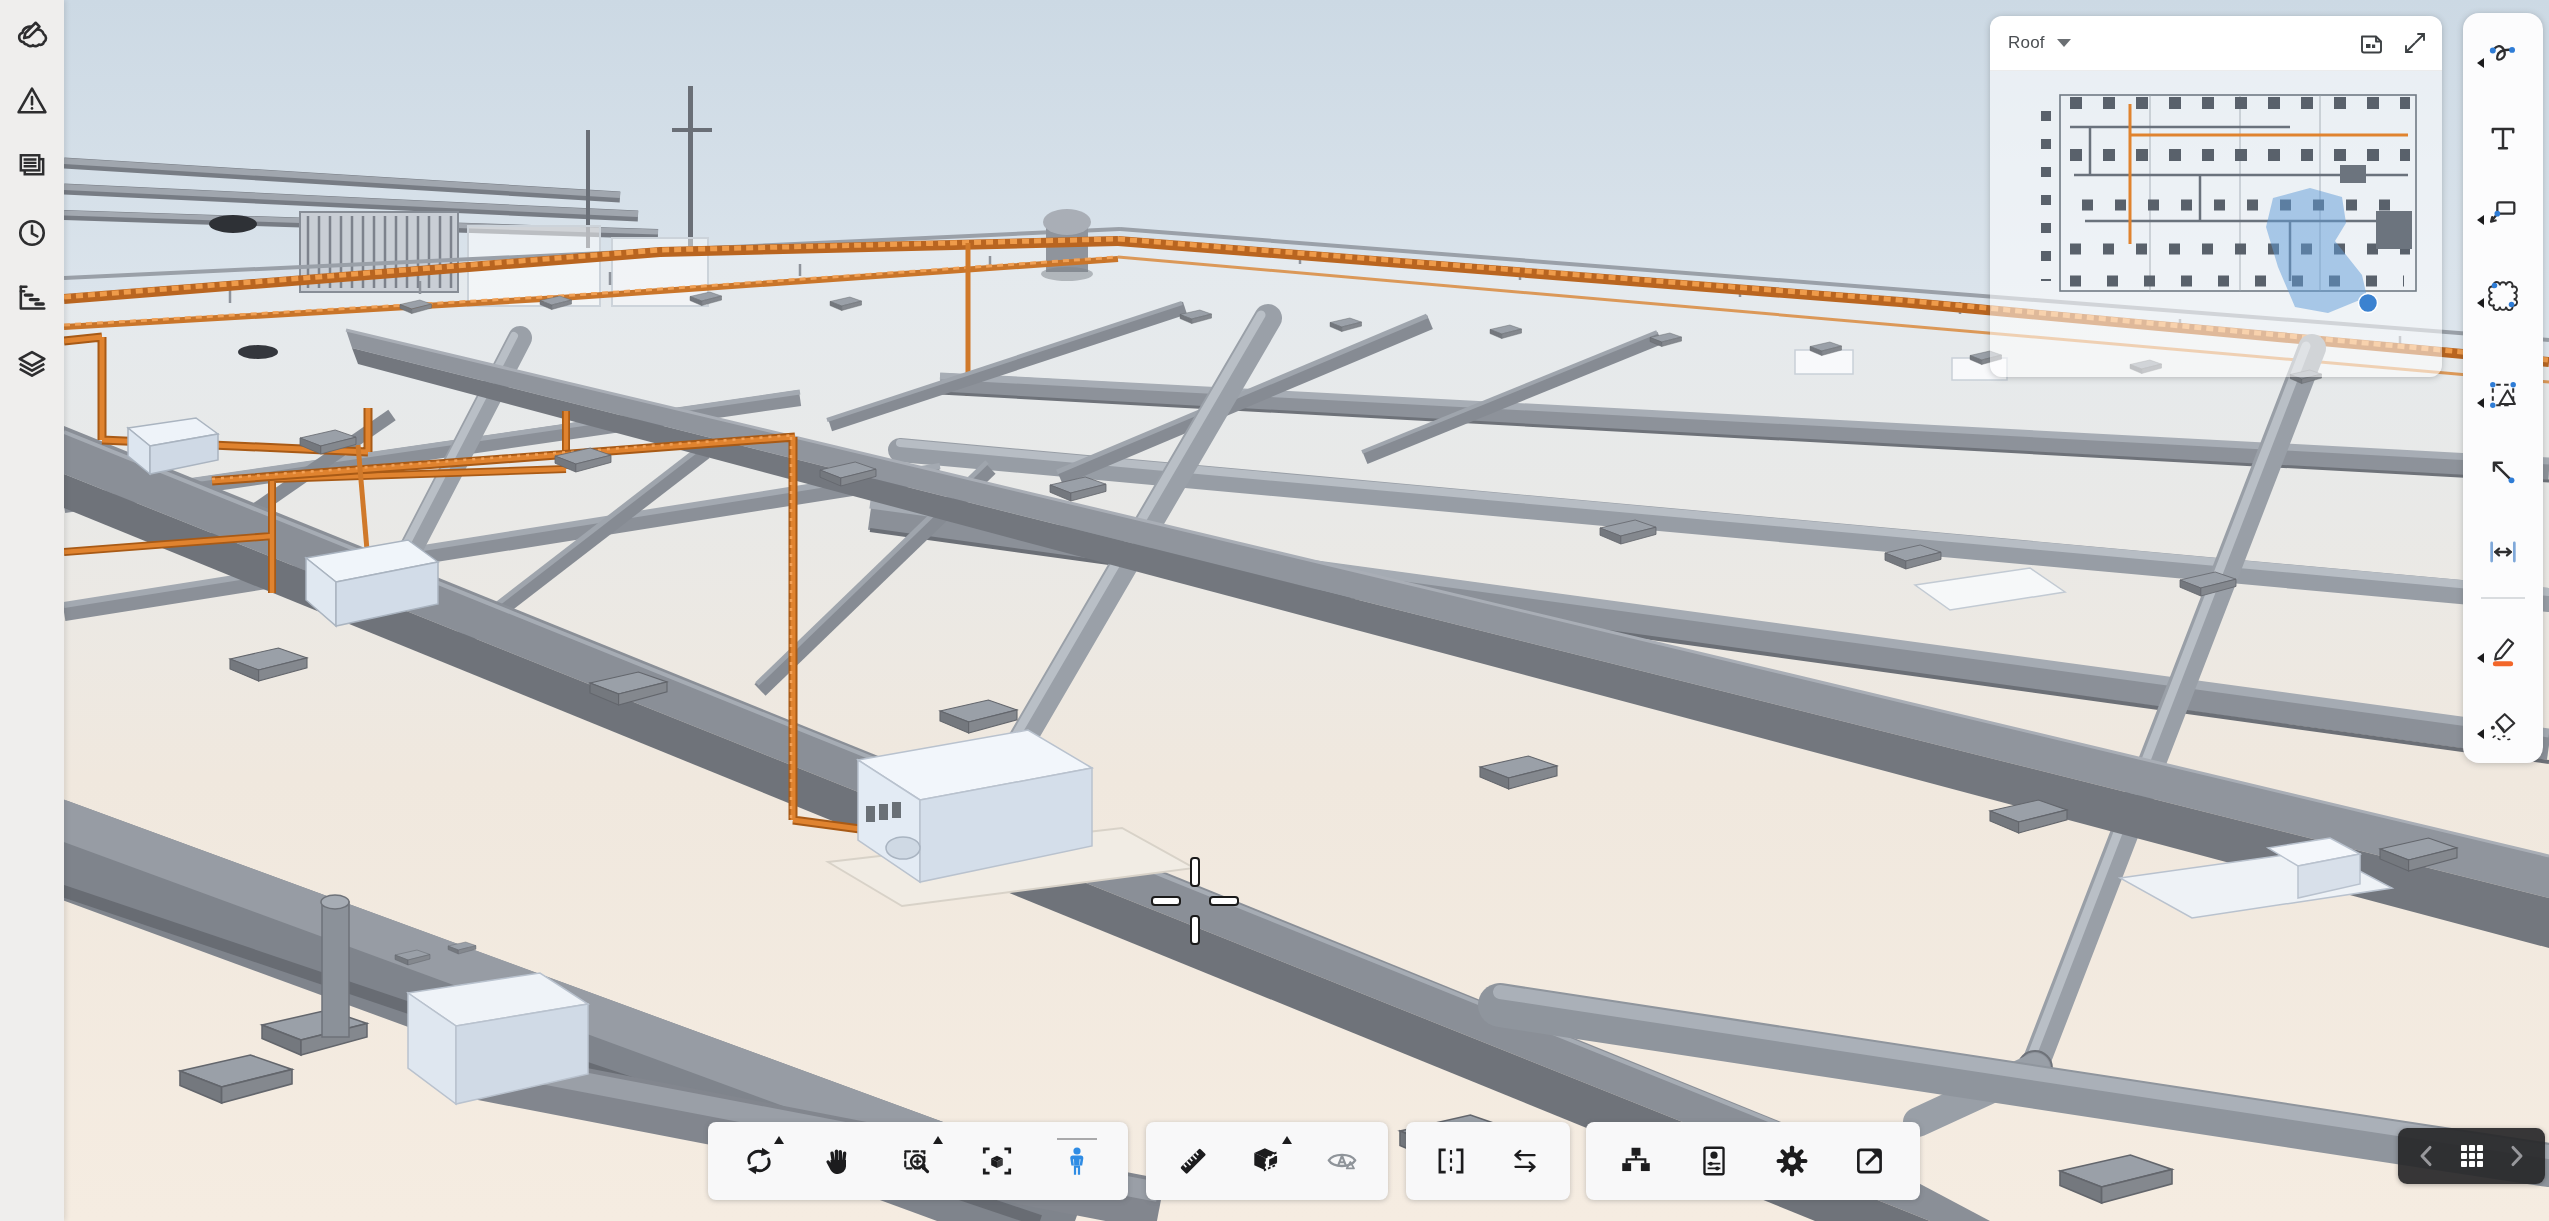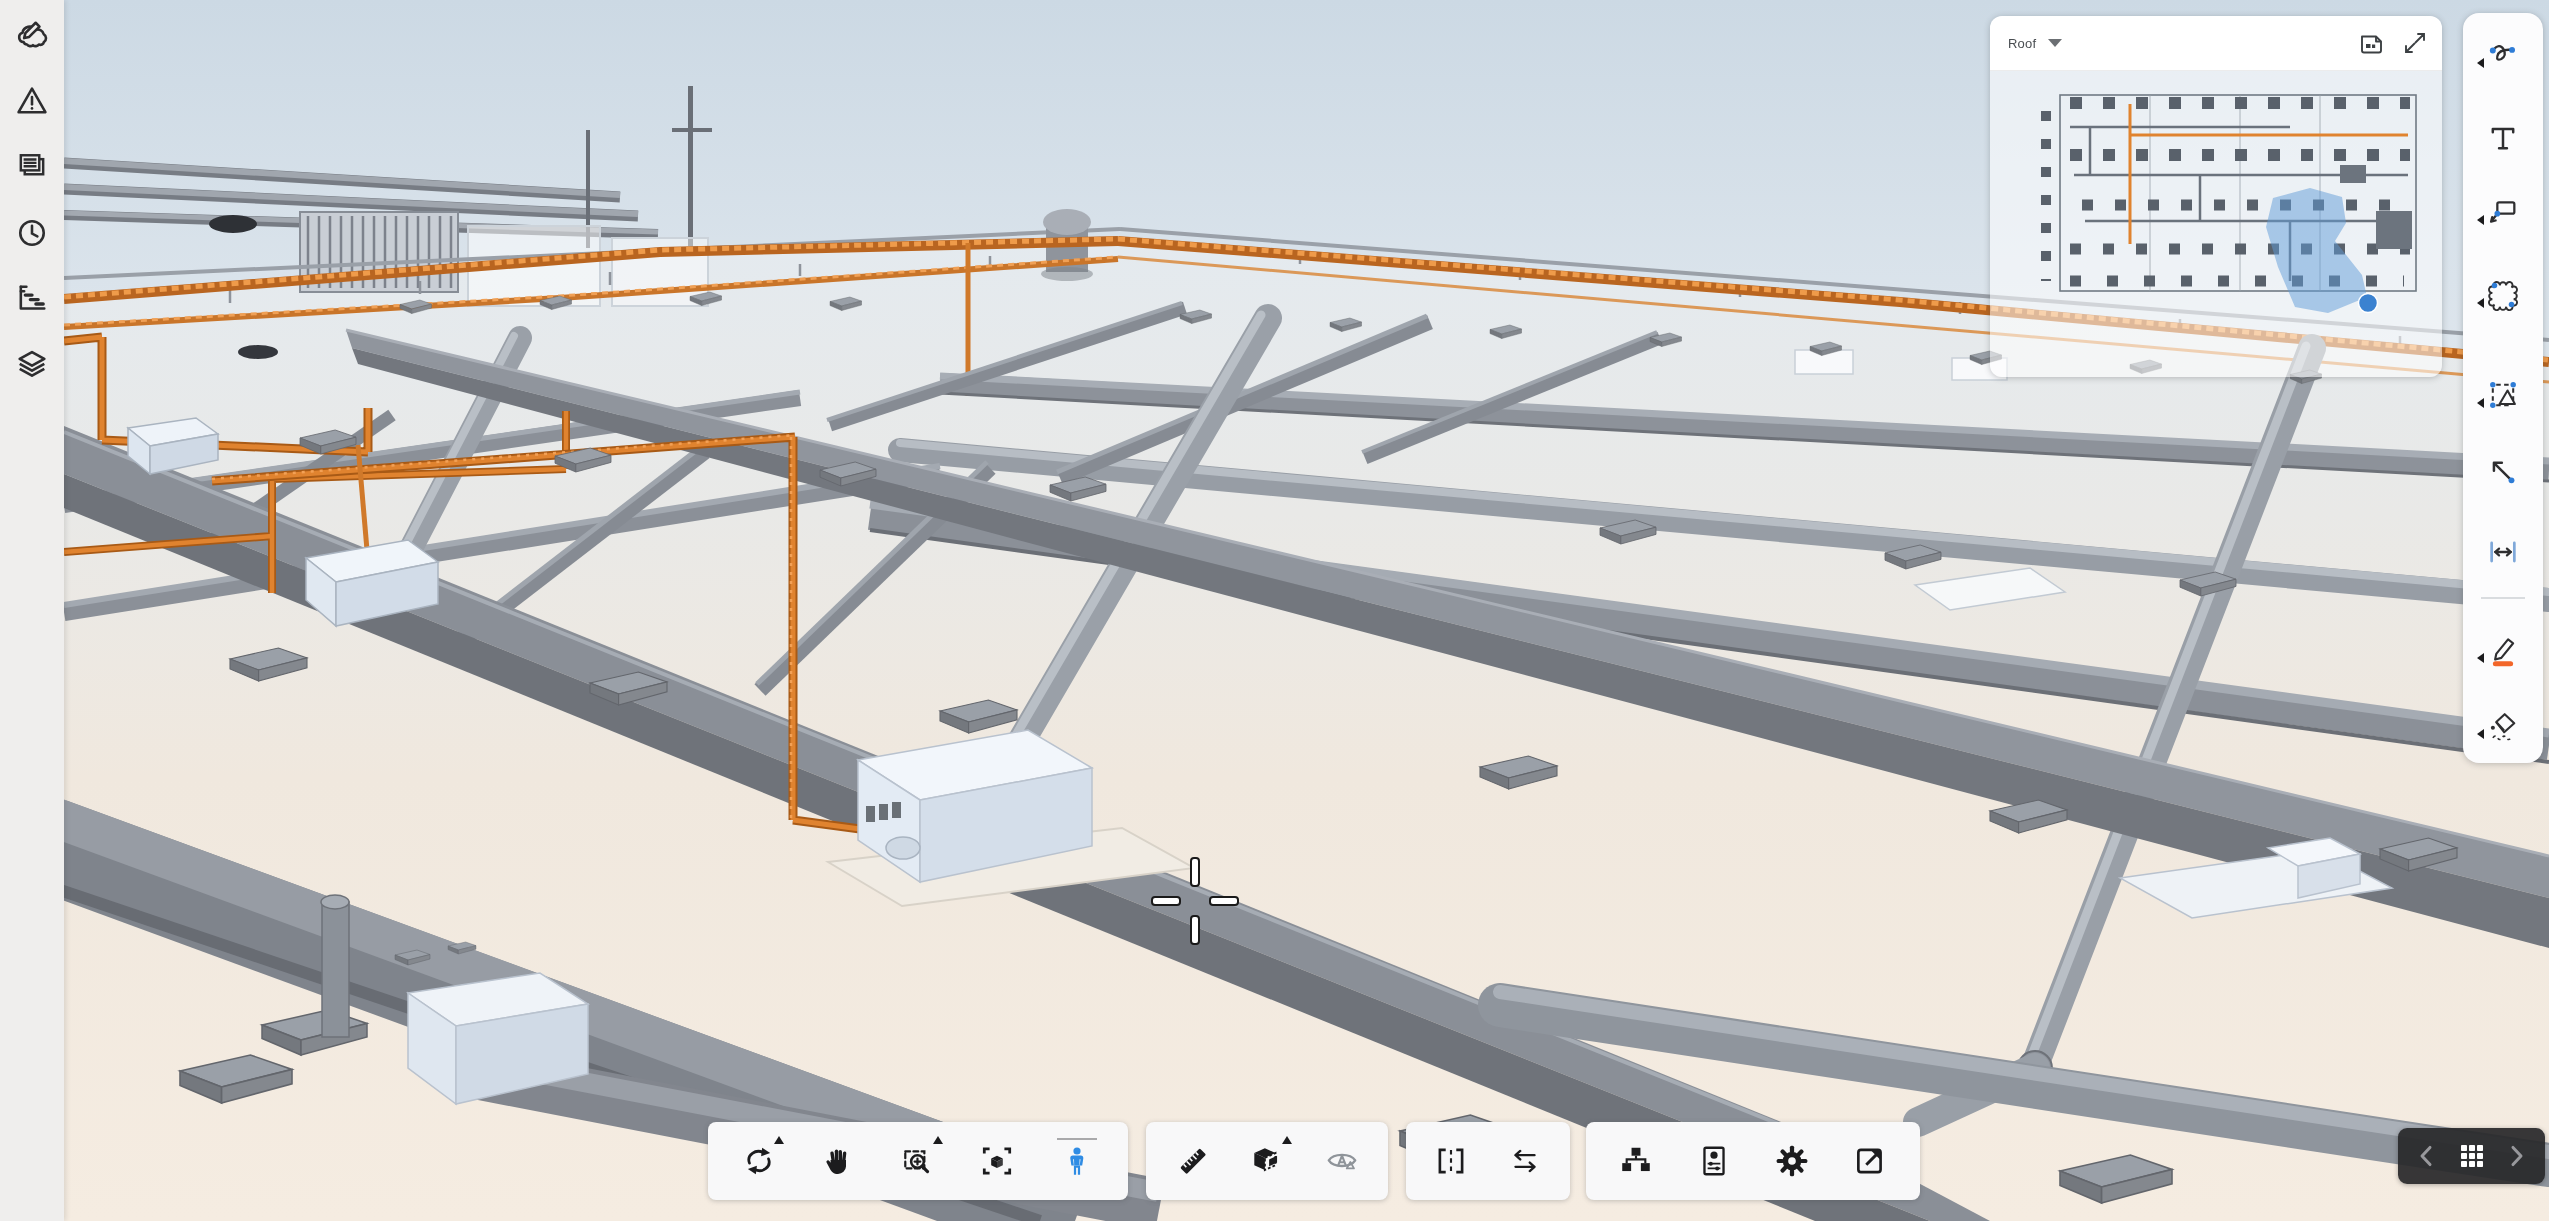"Roof" .minimap-title { font-size: 13px -> 17px }
